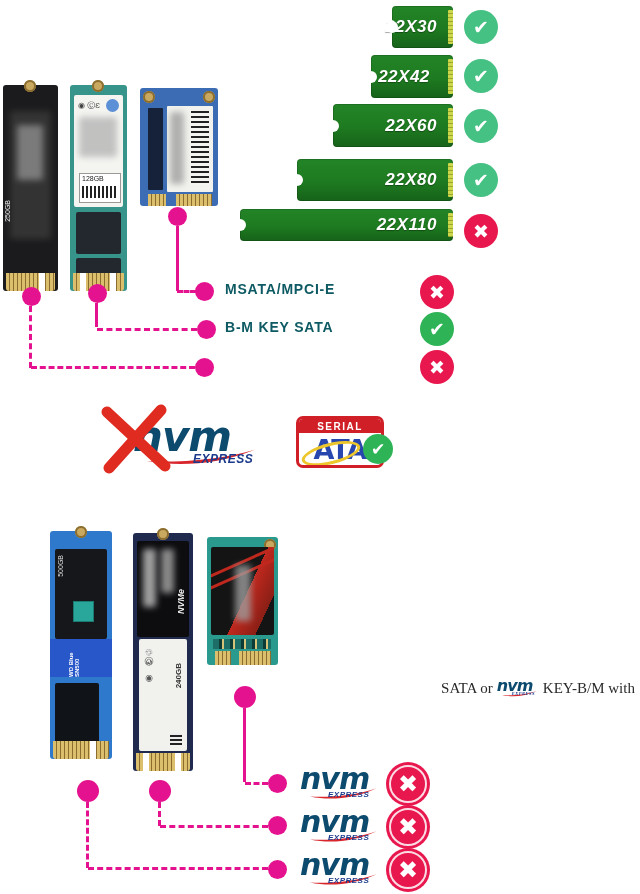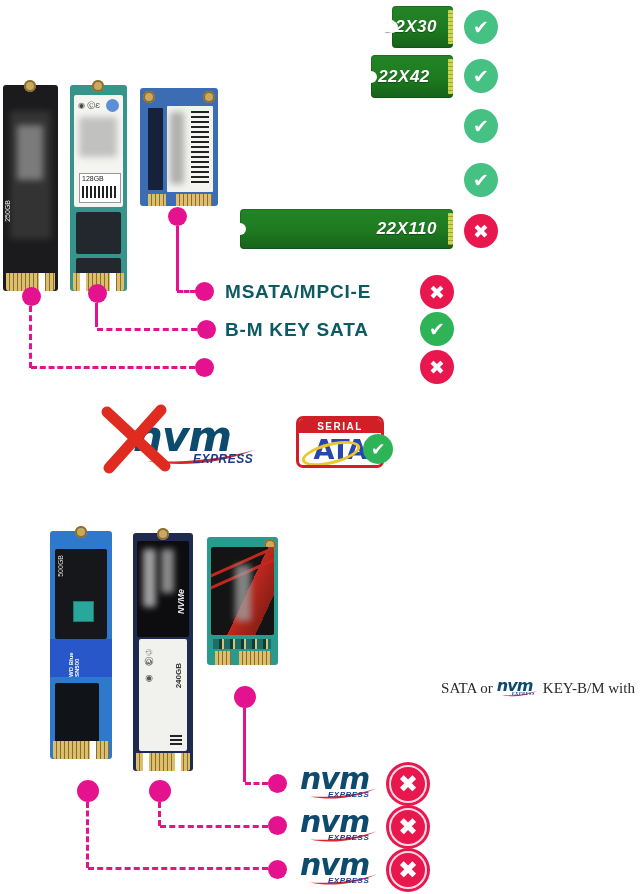"22X60" div.mbar { html: none -> <div> <span></span> <span>22X60</span> <span></span> </div> }
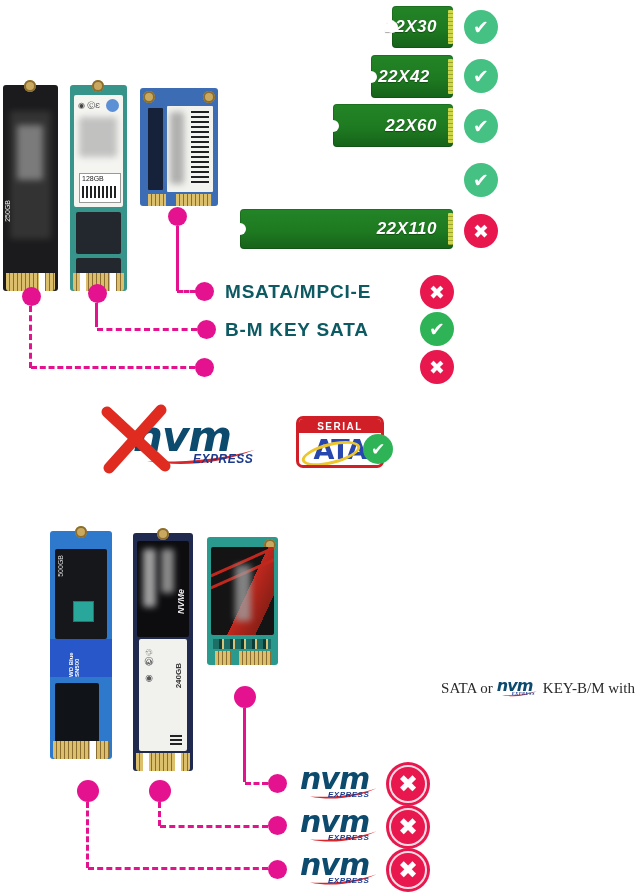"22X80" div.mbar { html: none -> <div> <span></span> <span>22X80</span> <span></span> </div> }
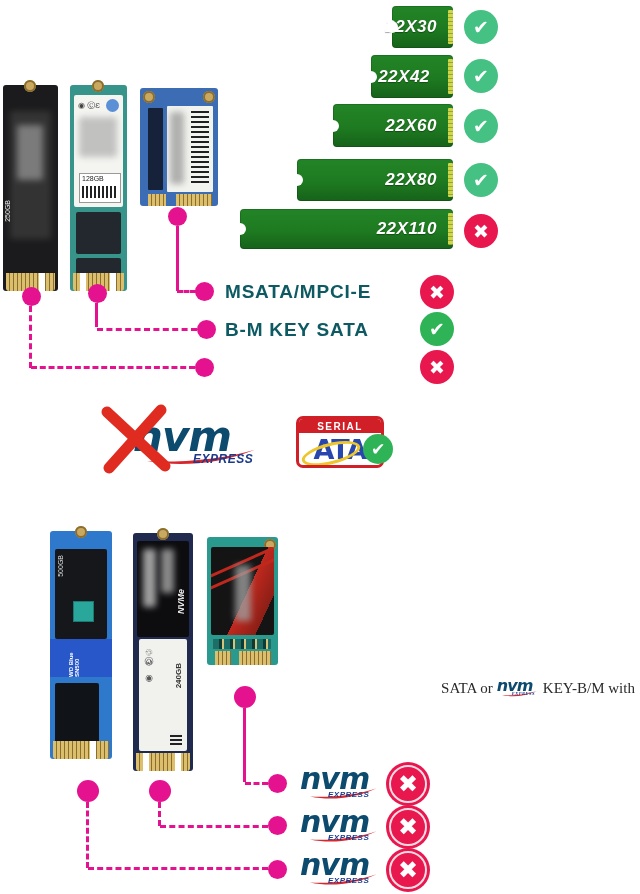"22X110" div.mbar { height: 40px -> 32px }
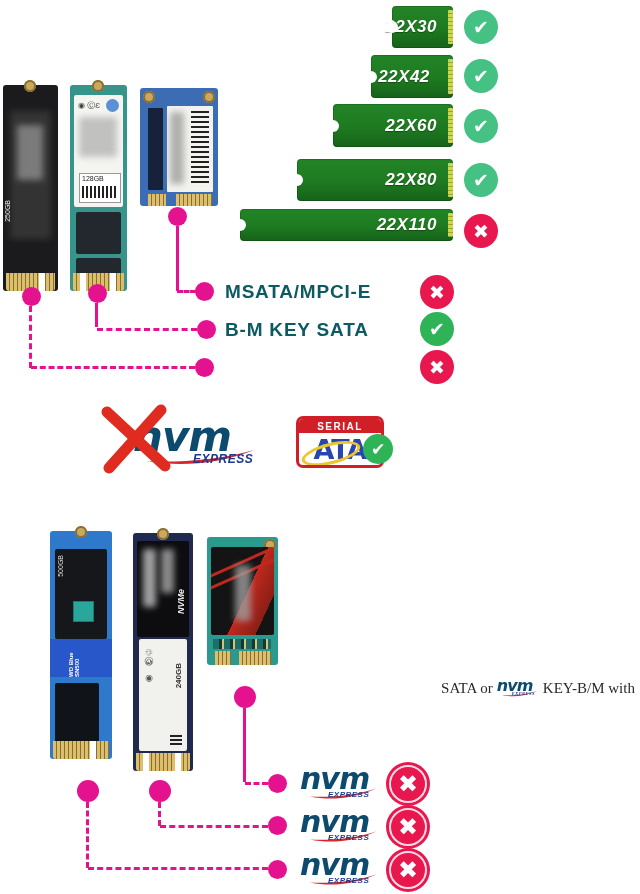"MSATA/MPCI-E" .keylabel { font-size: 19px -> 14px }
